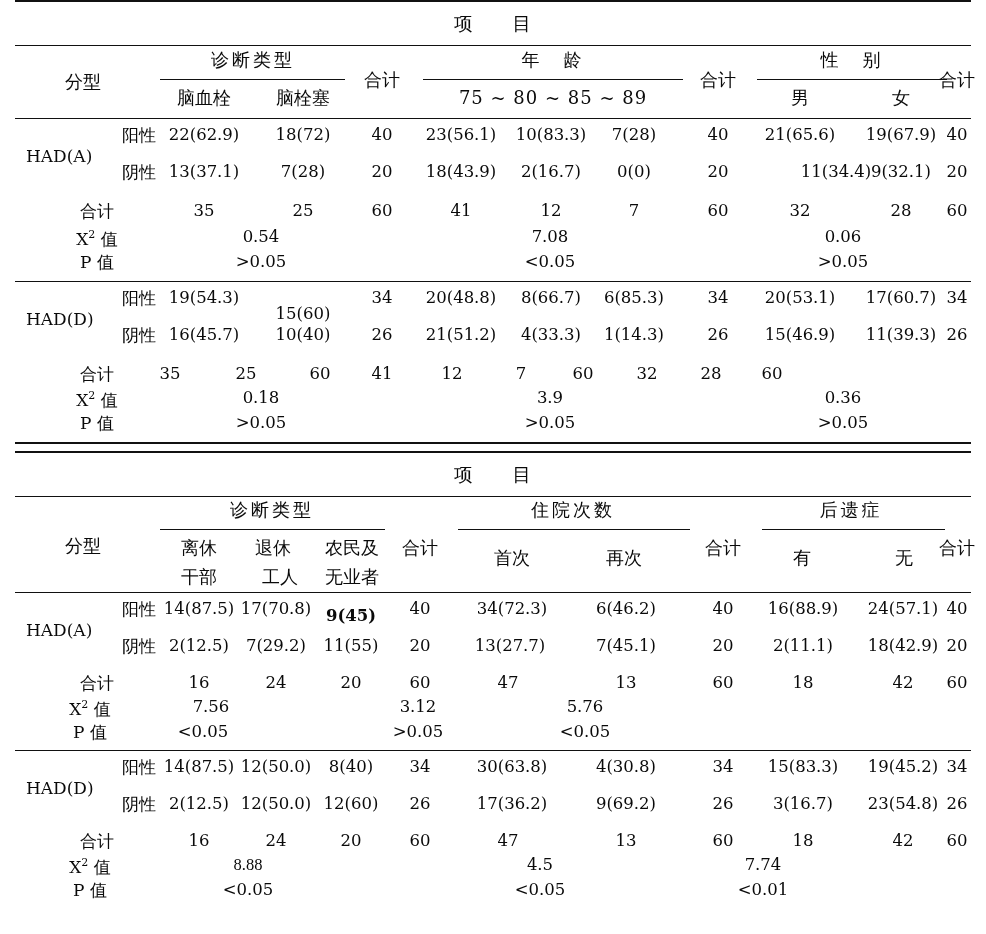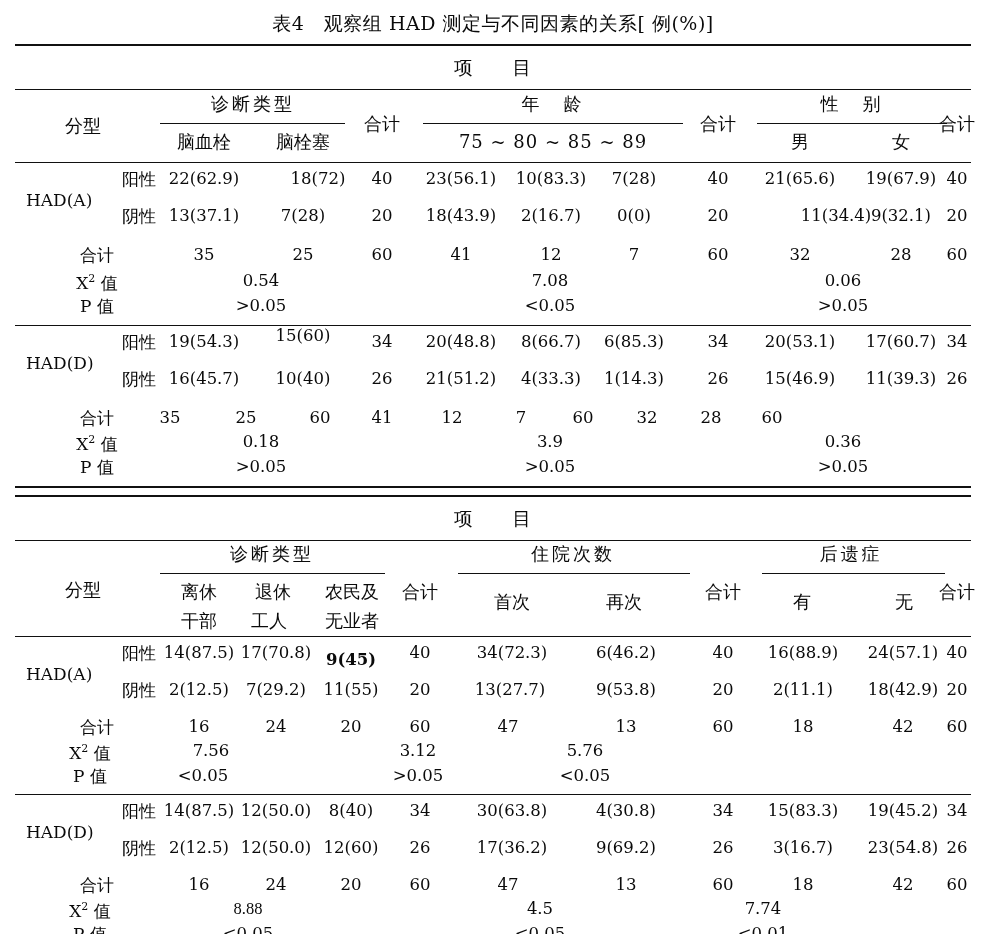"表4 观察组 HAD 测定与不同因素的关系[ 例(%)]" div.tbl-title { html: <div>表4 观察组 HAD 测定与不同因素的关系[ 例(%)]</div> -> none }
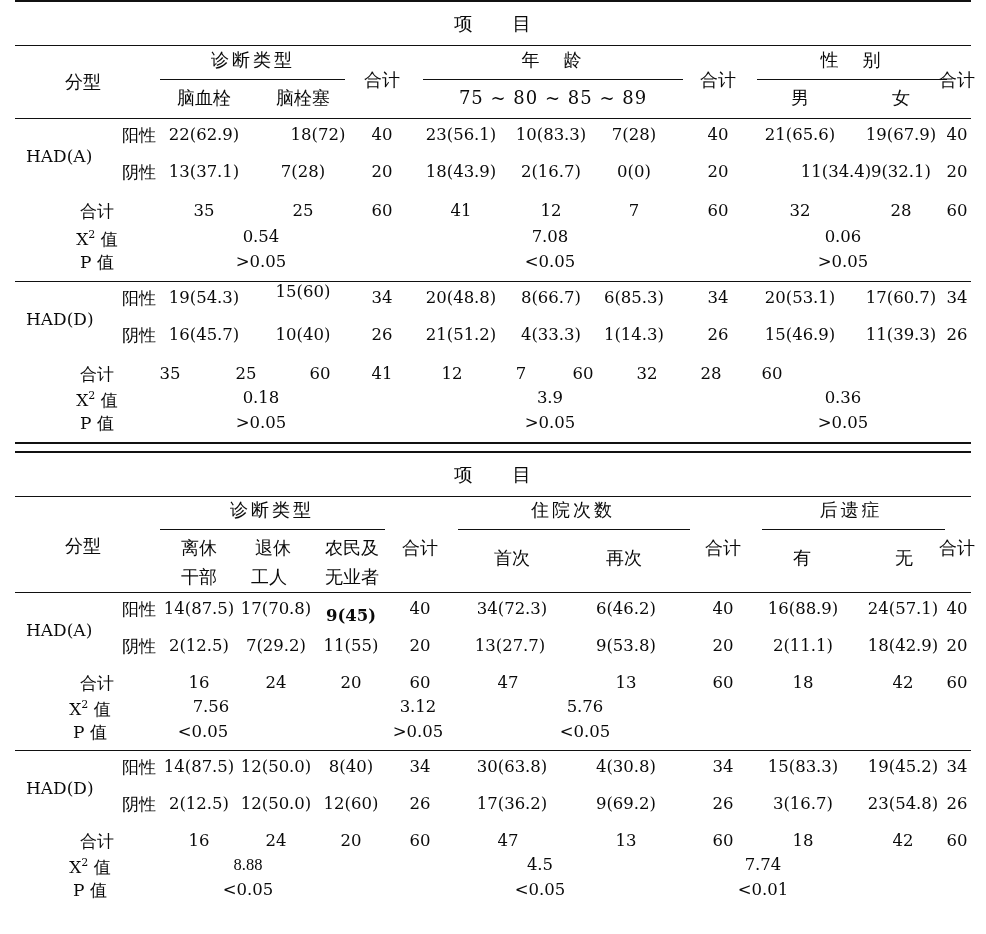"18(72)" div.c { left: 318px -> 303px }
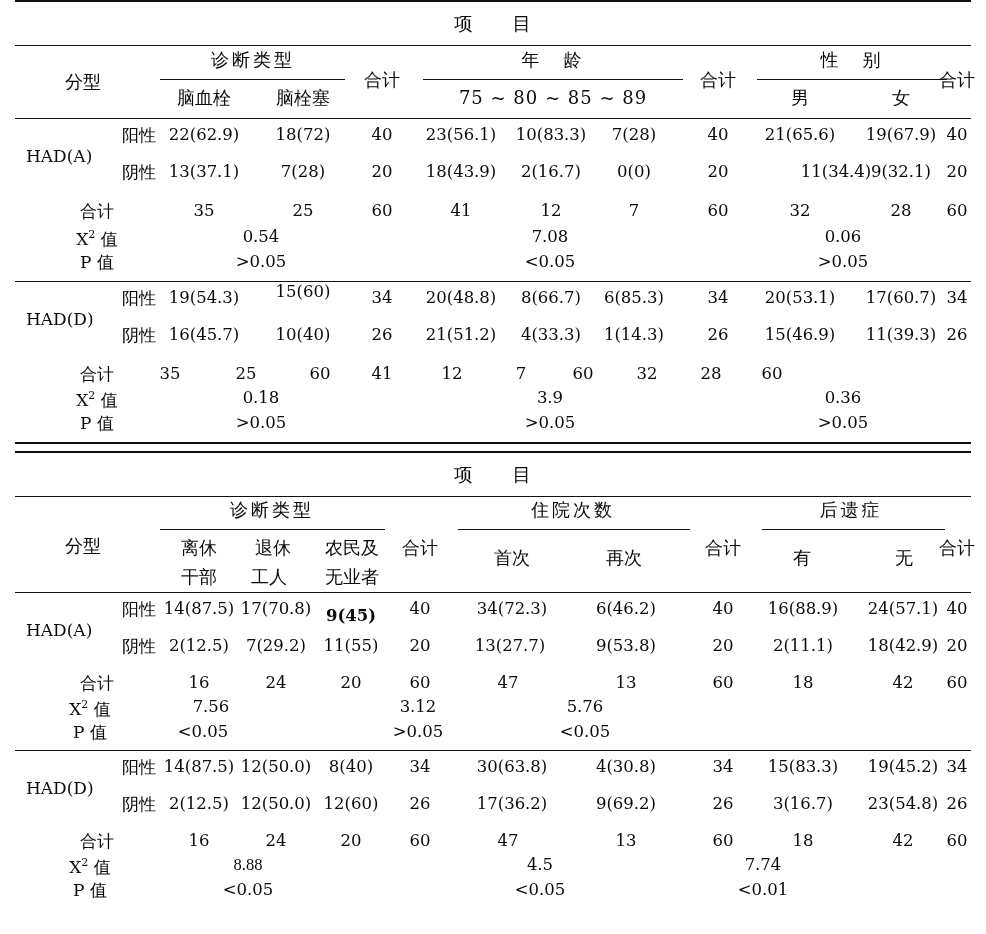"15(60)" div.c { top: 2px -> 24px }
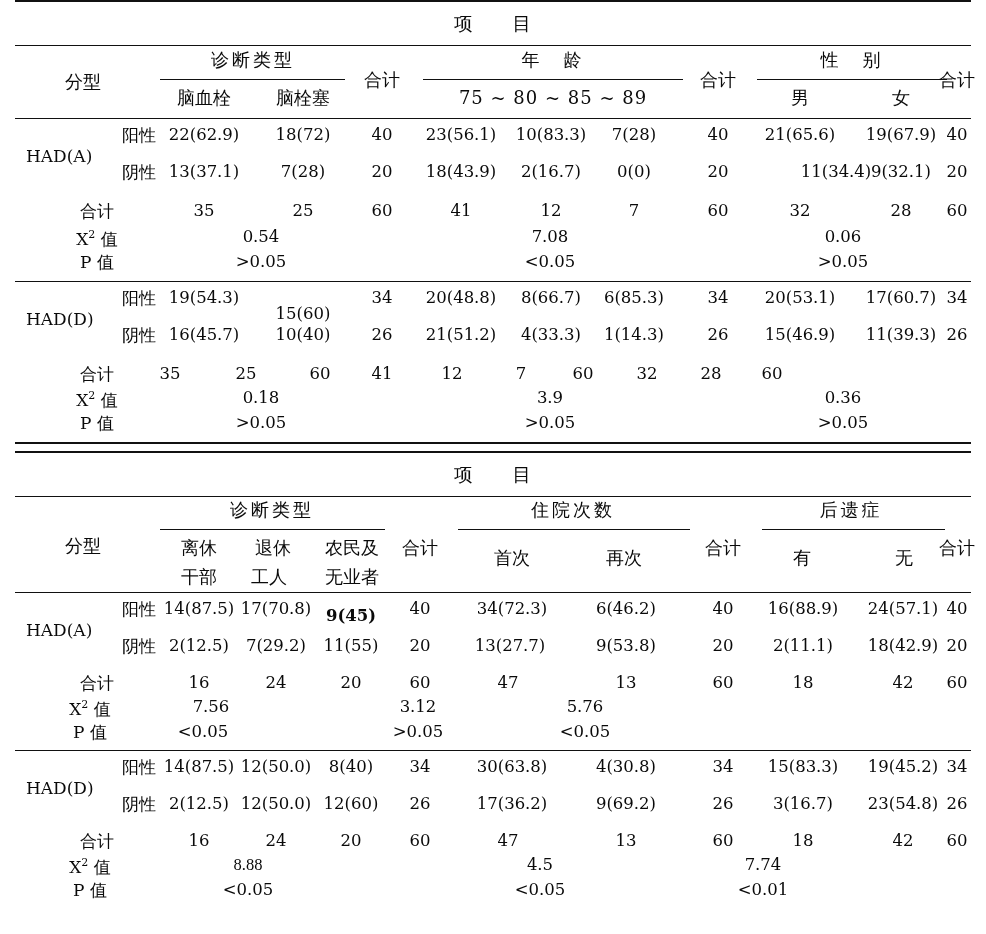"工人" div.c { left: 269px -> 280px }
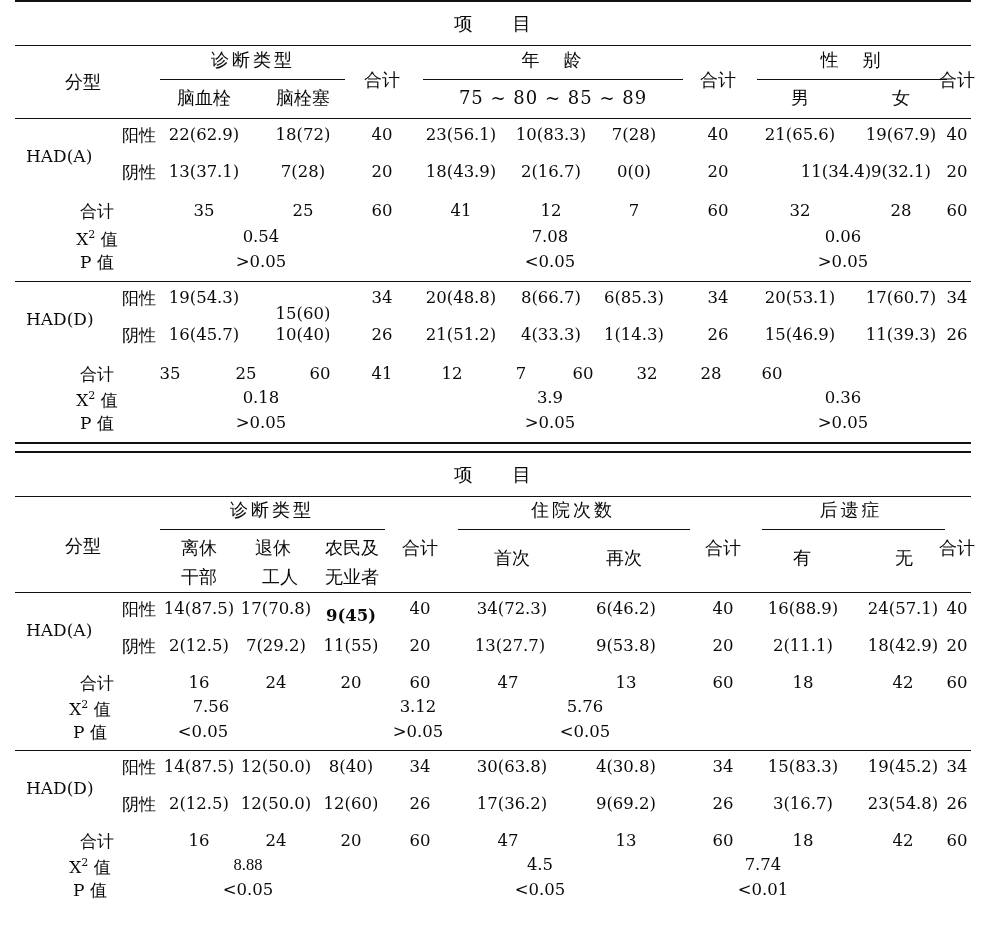"9(53.8)" div.c { text: 9(53.8 -> 7(45.1 }
